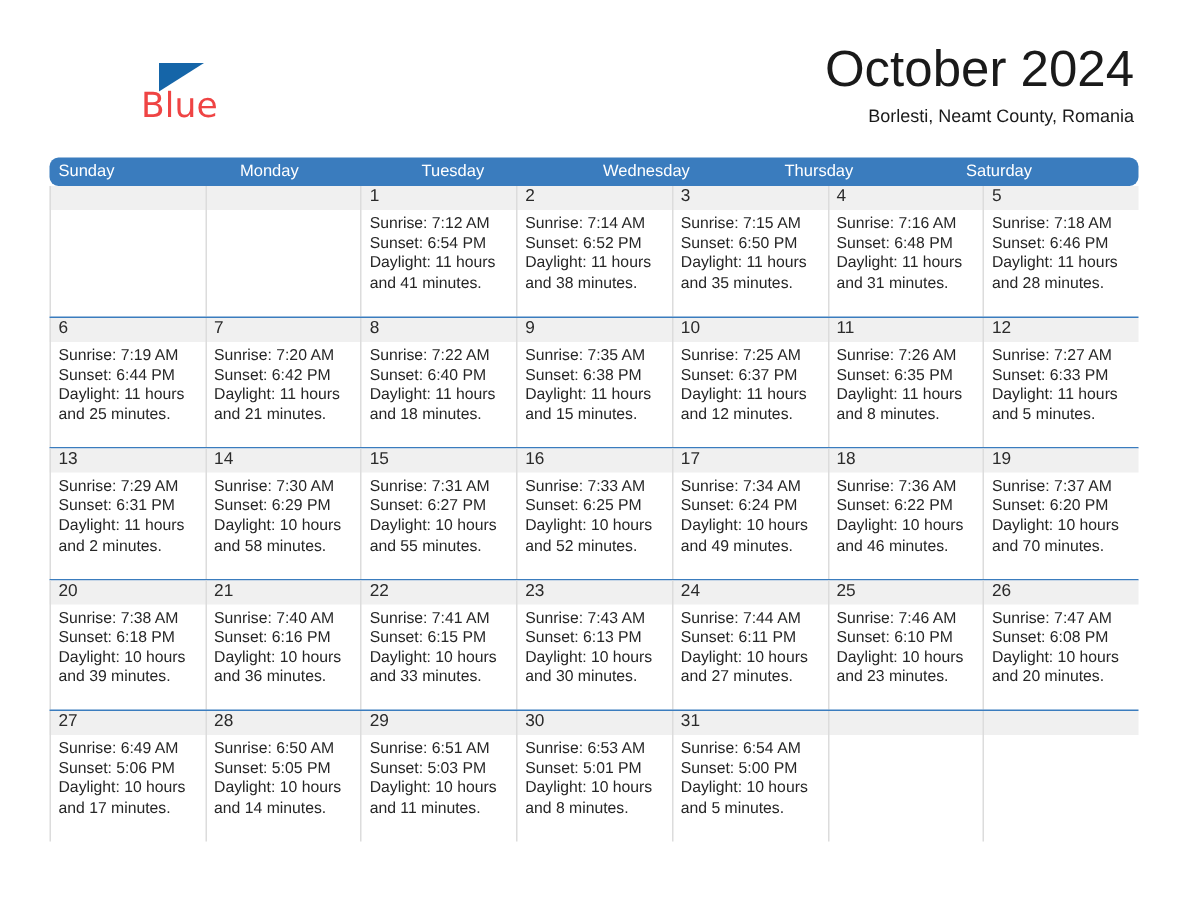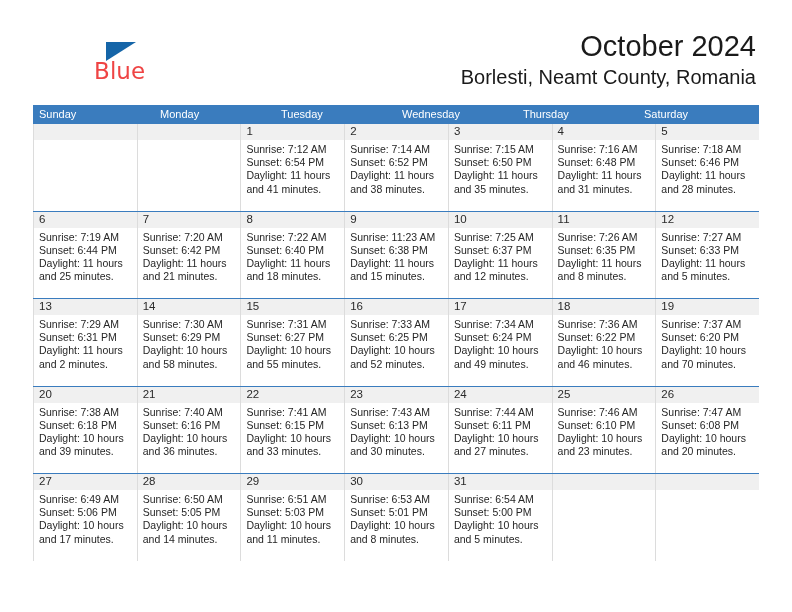"October 2024" .cal-title { font-size: 29px -> 34px }
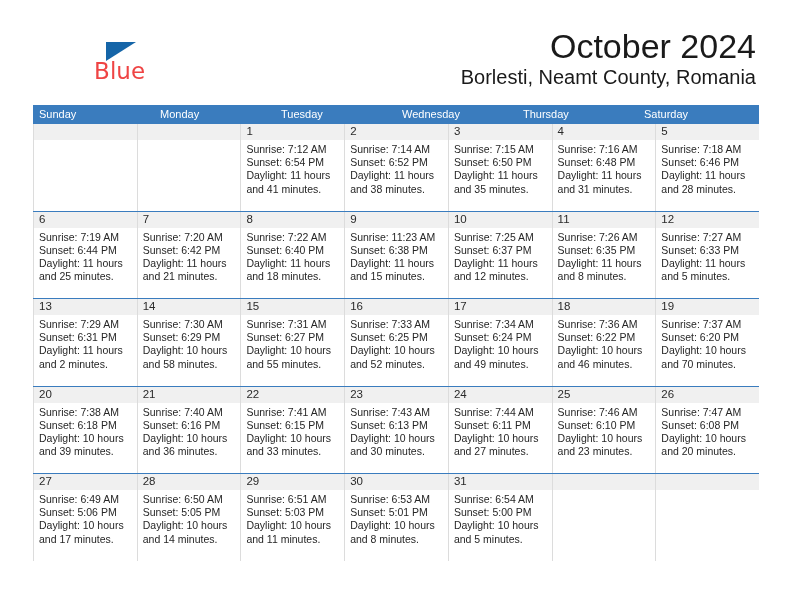"Borlesti, Neamt County, Romania" .cal-subtitle { font-size: 20px -> 12px }
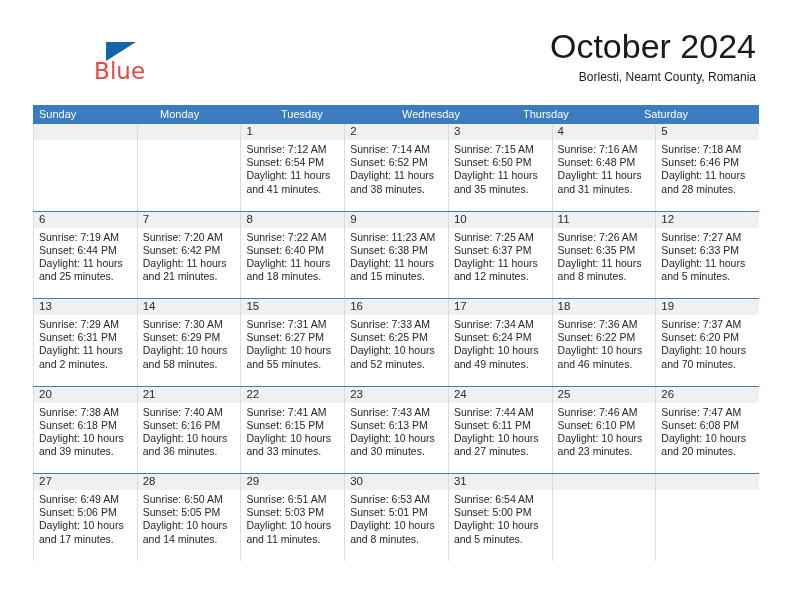"Sunday" .dow-row { border-radius: none -> 6px }
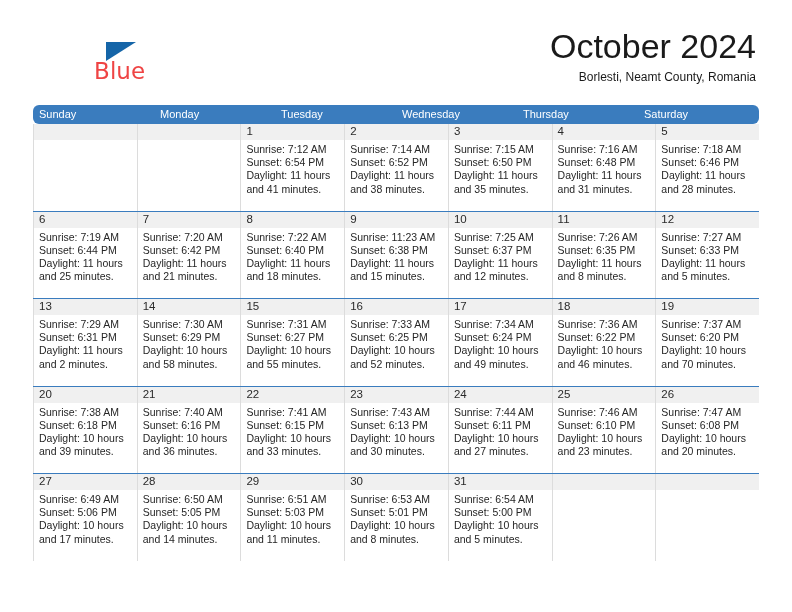"Sunrise: 11:23 AM" div.day-line { text: 11:23 -> 7:35 }
